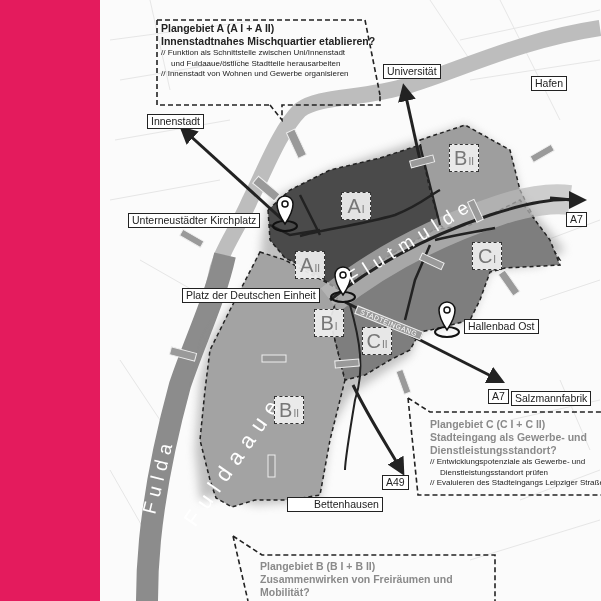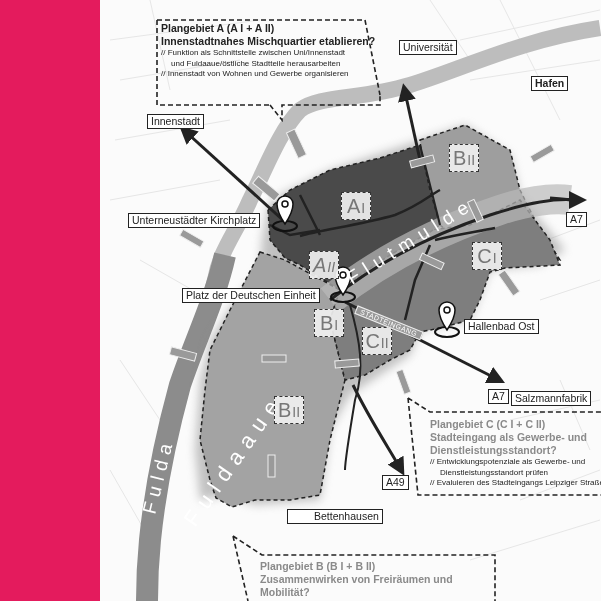"Universität" div.place-label { margin-left: 16px -> none; top: 40px -> 64px }
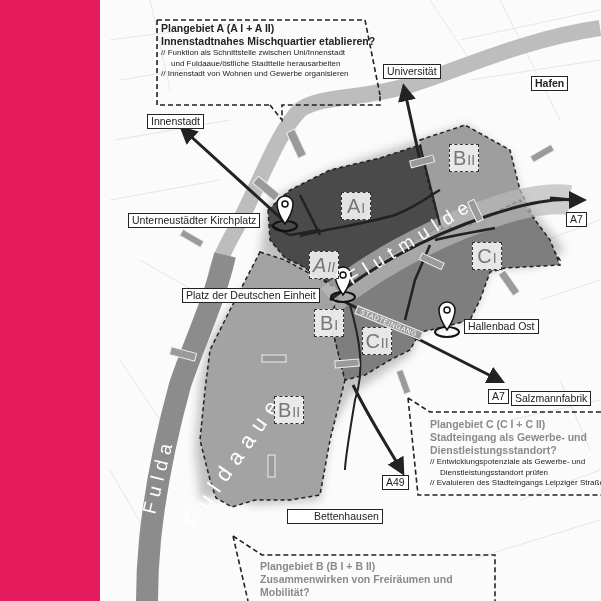"Hafen" div.place-label { font-weight: bold -> none }
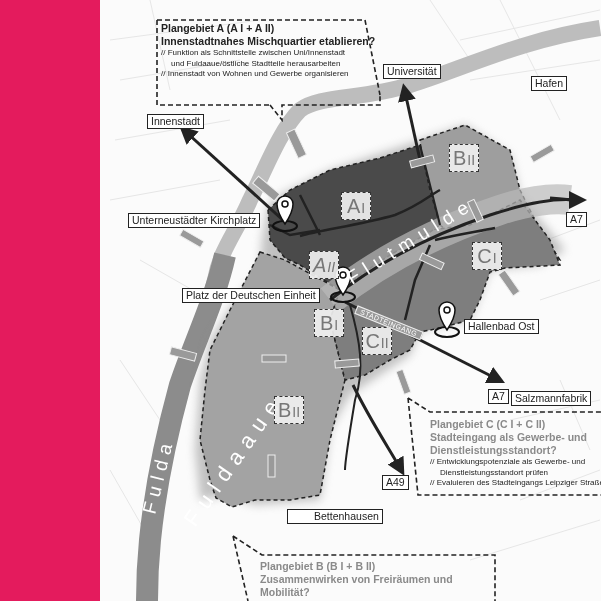"II" .zone-label .sub { font-size: 14px -> 10px }
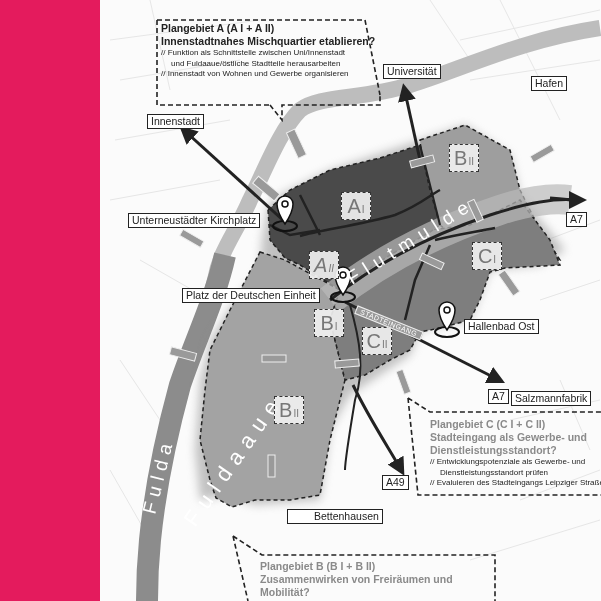"AII" div.zone-label { font-style: italic -> none; left: 209px -> 195px }
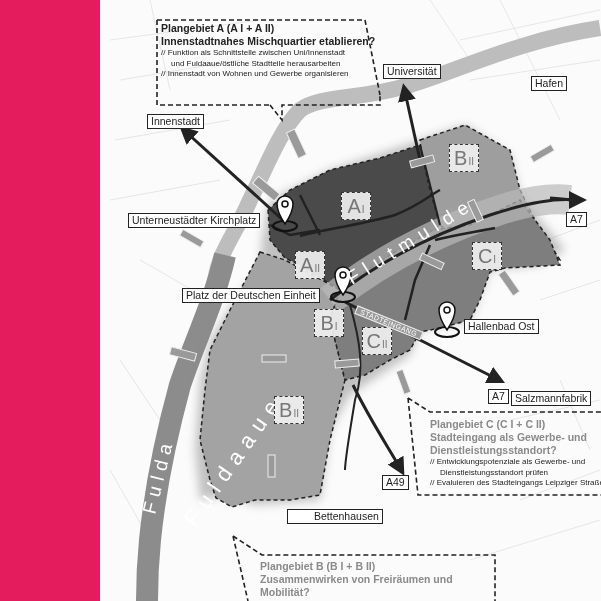"Bettenhausen" div.place-label { top: 509px -> 497px }
